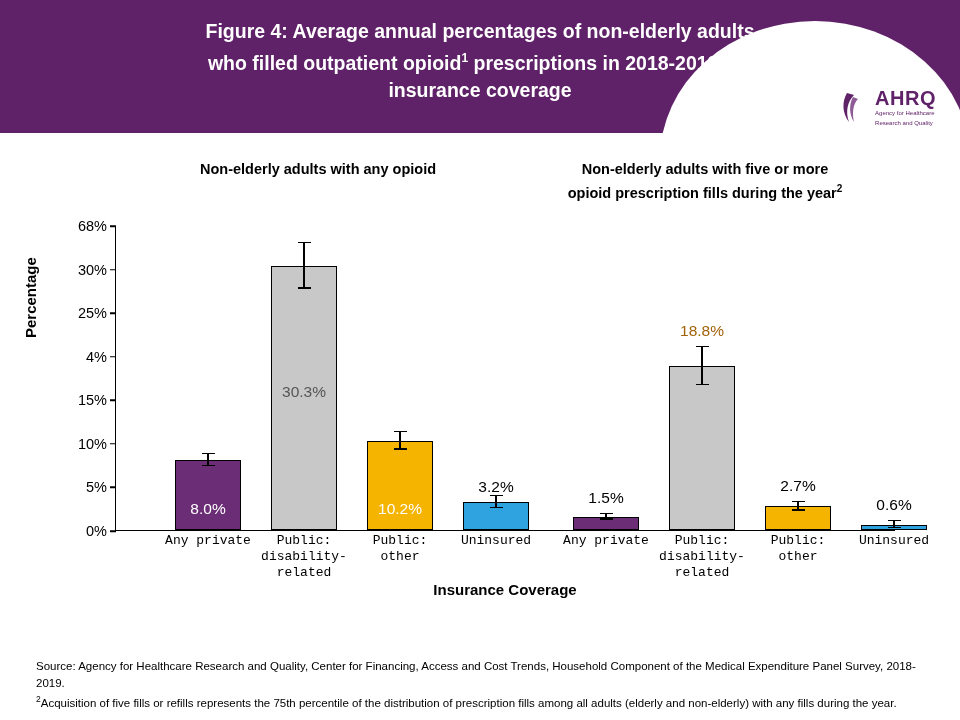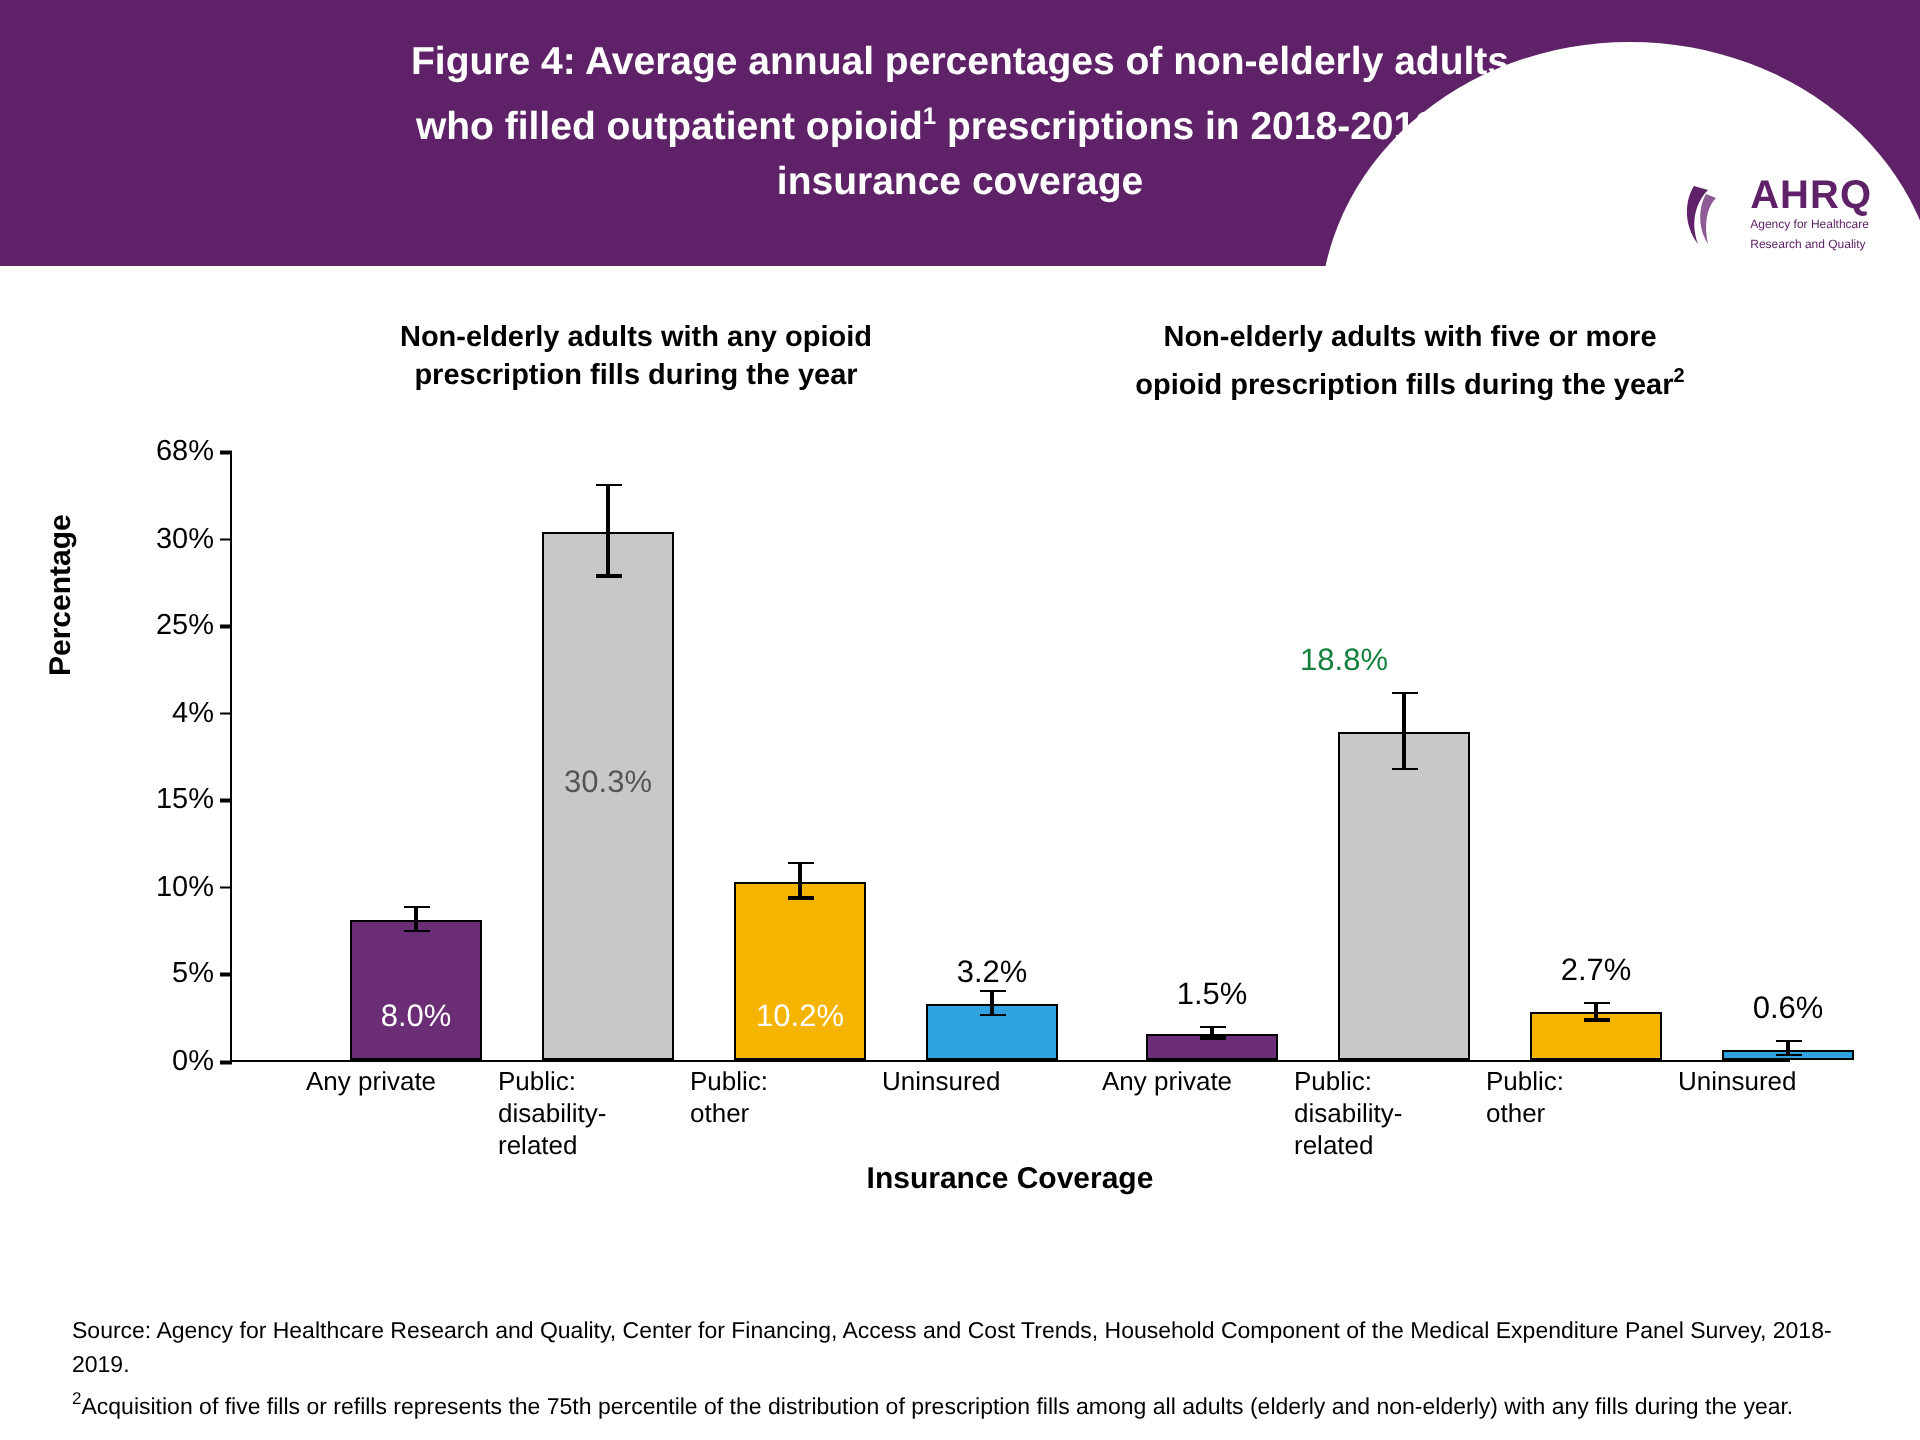"prescription fills during the year" span { html: <span>prescription fills during the year</span> -> none }
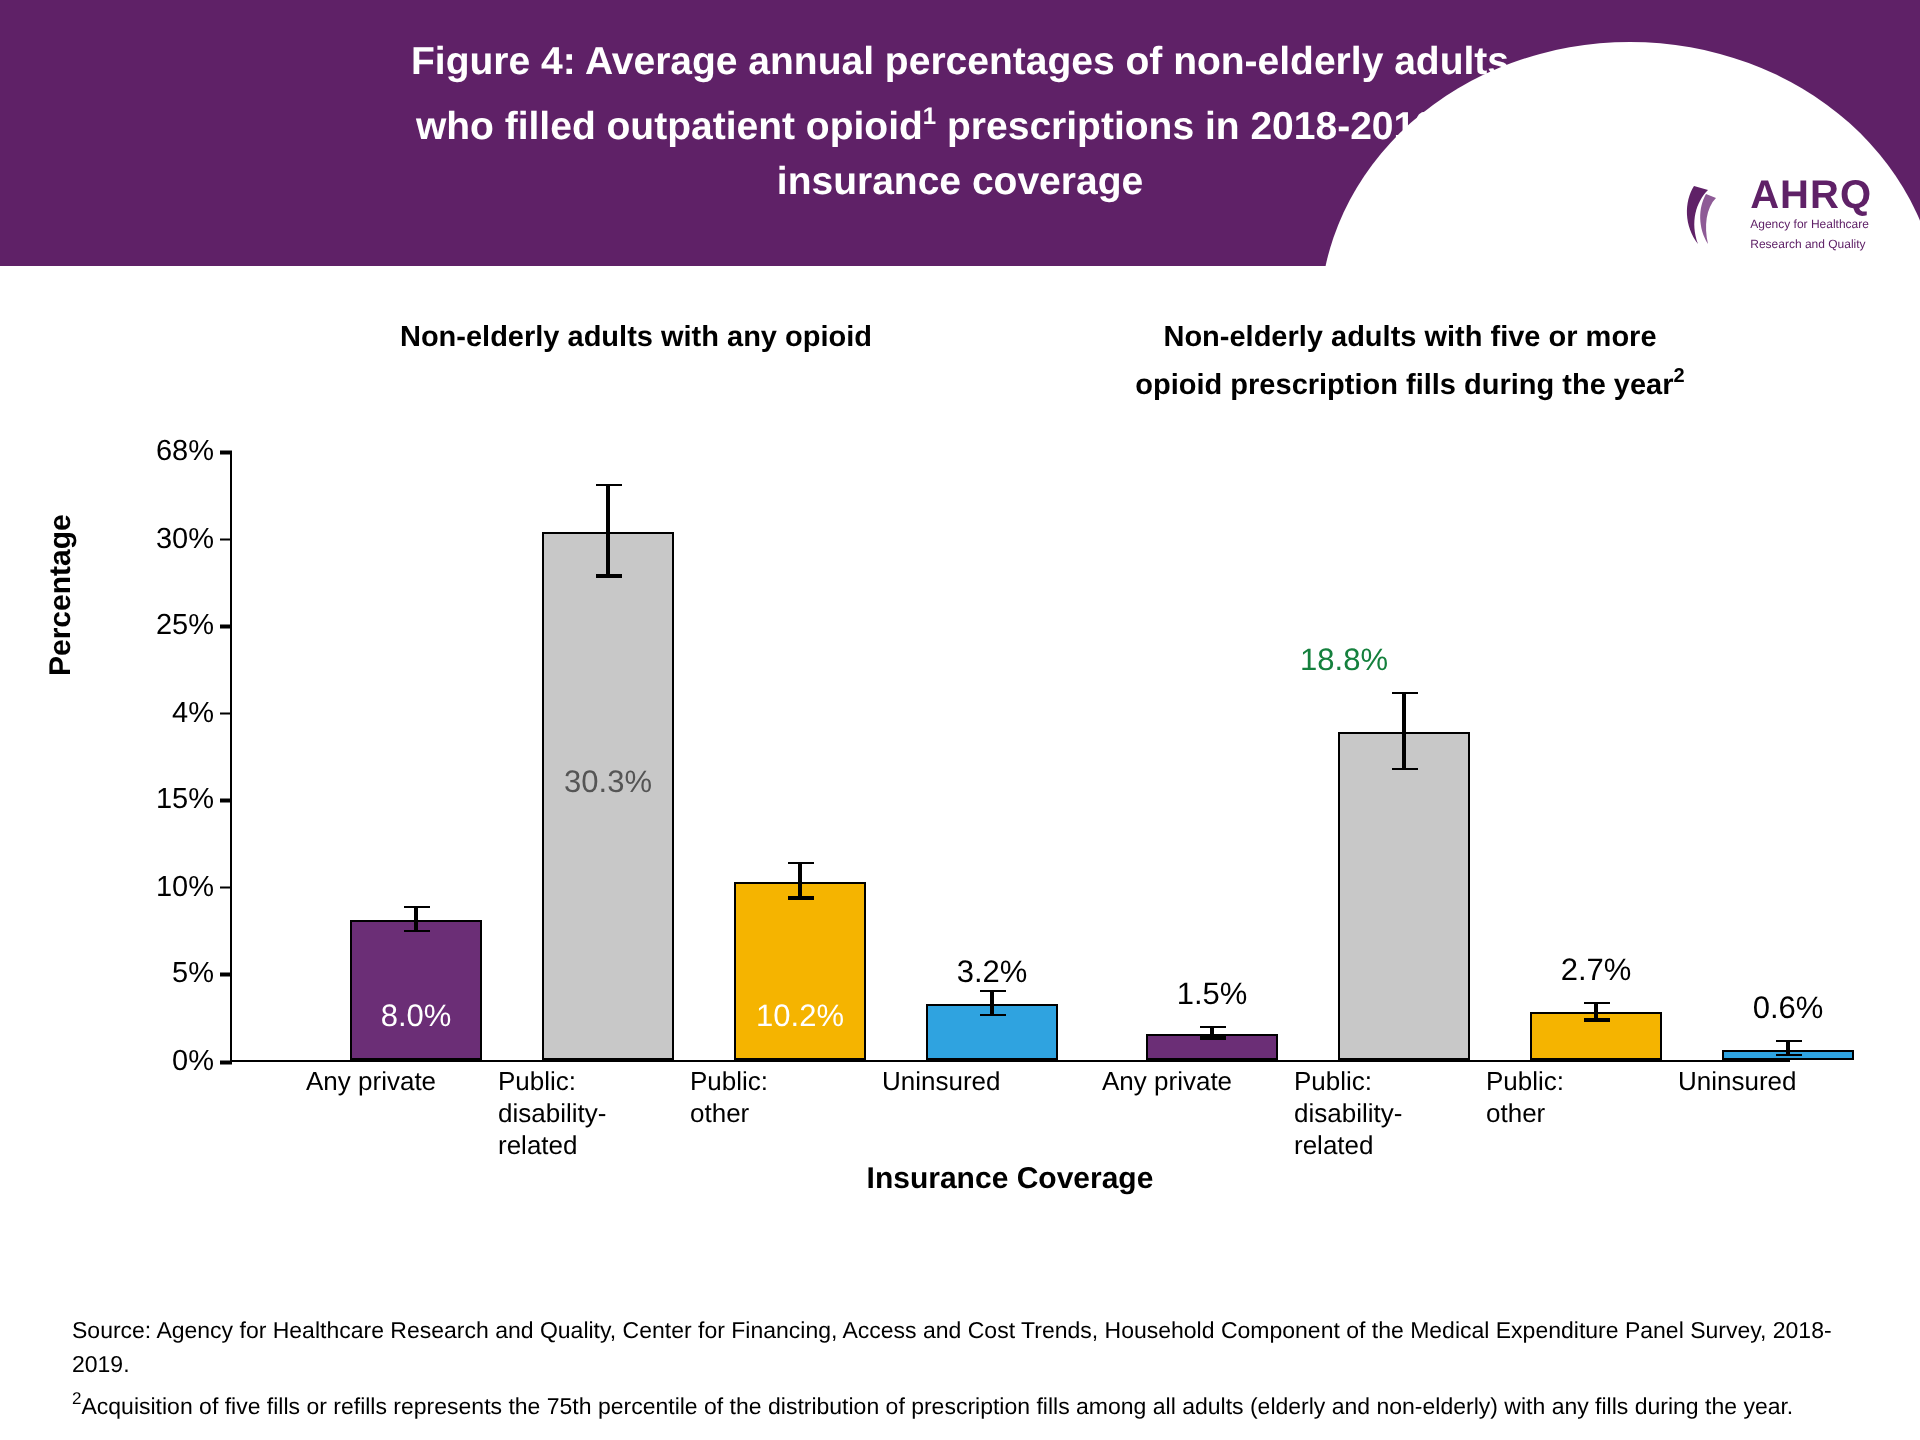"18.8%" div.bar-label { color: #15803d -> #a16207; left: 556px -> 586px }
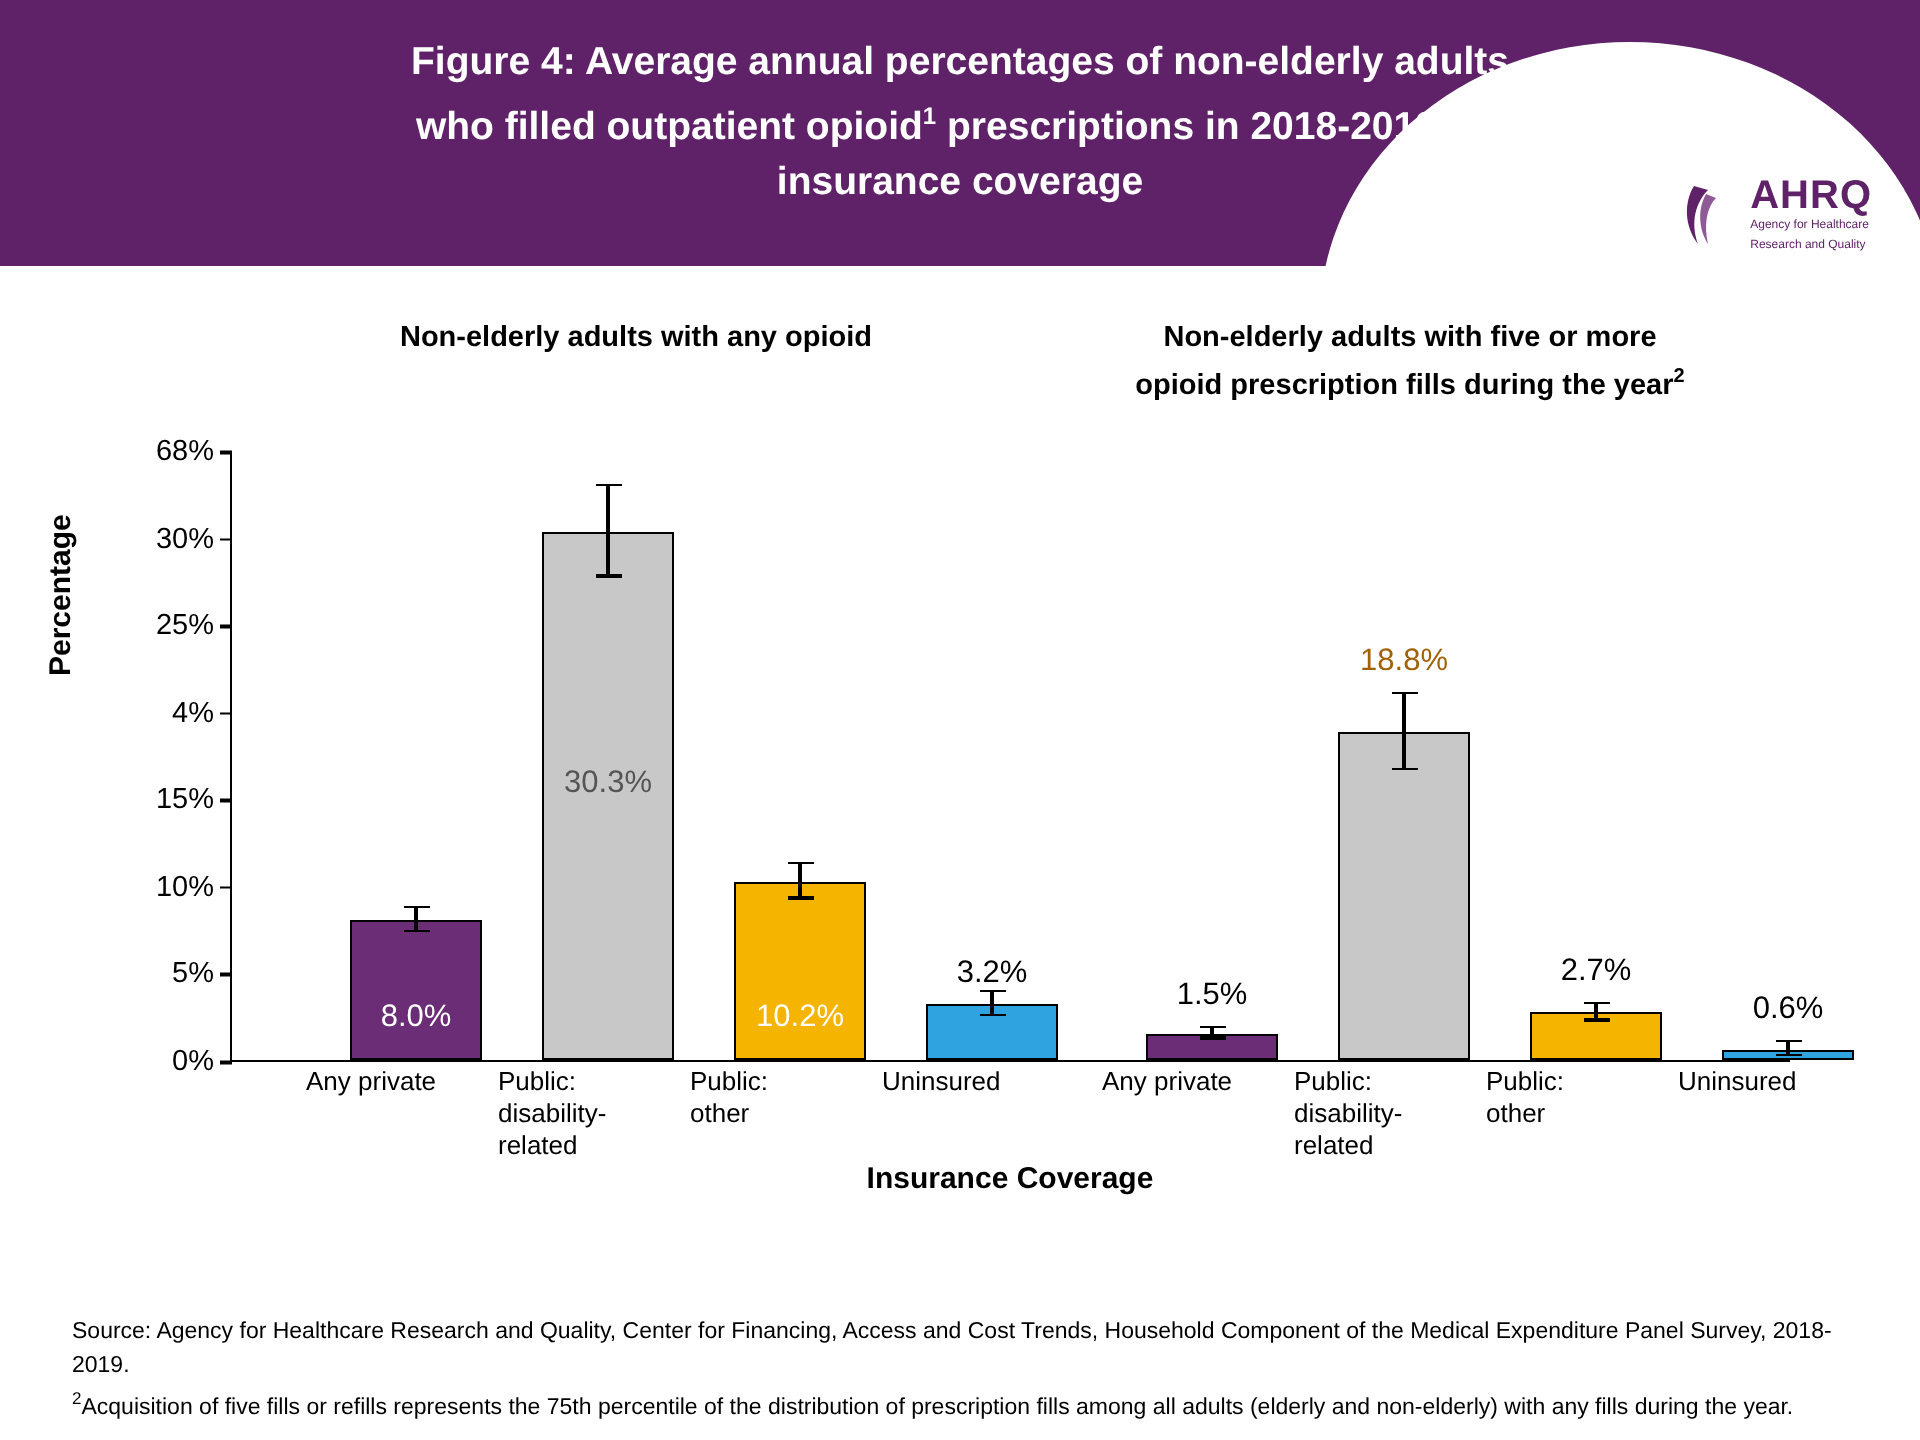"Any private" .xtick-label { font-family: none -> Liberation Mono, monospace; text-align: none -> center }
